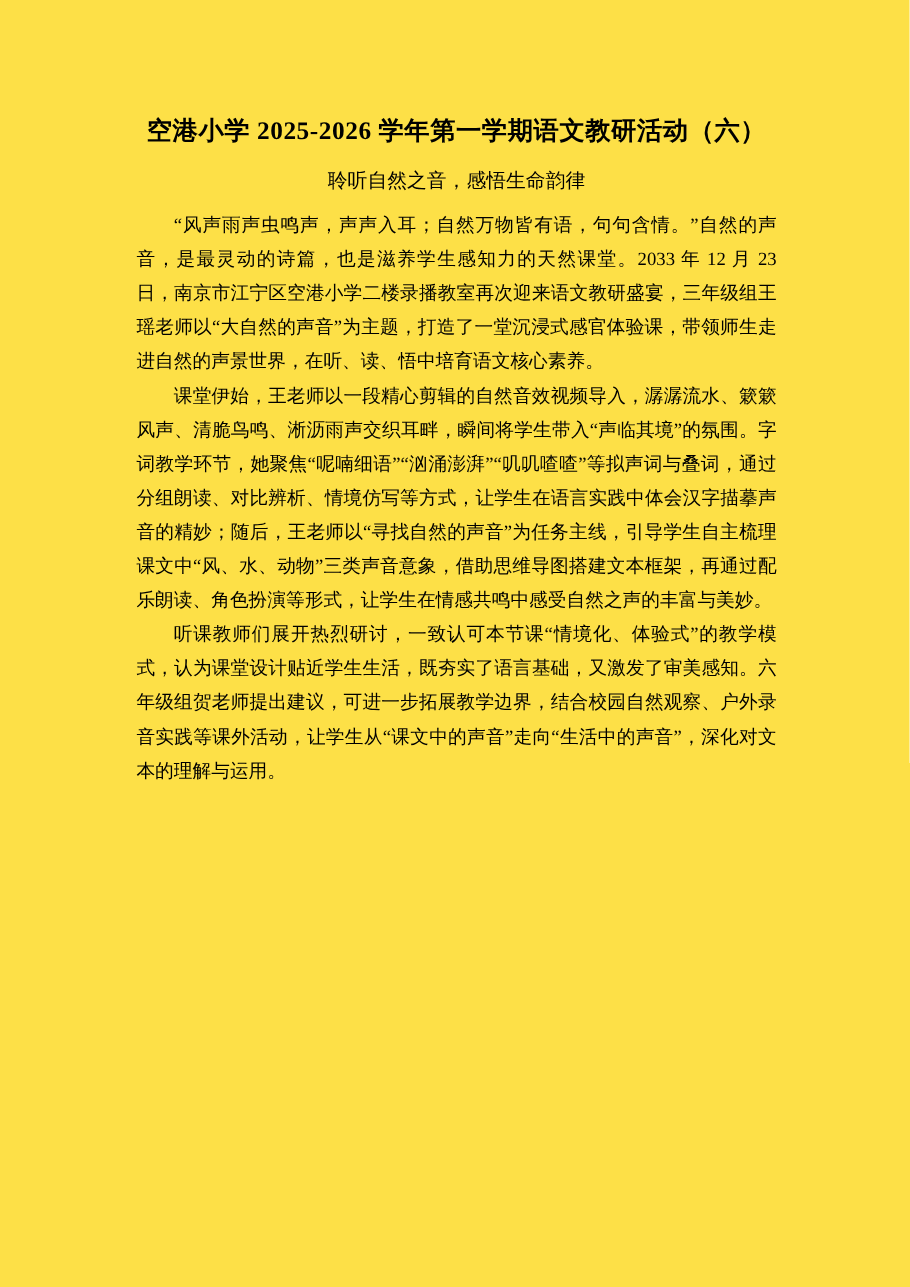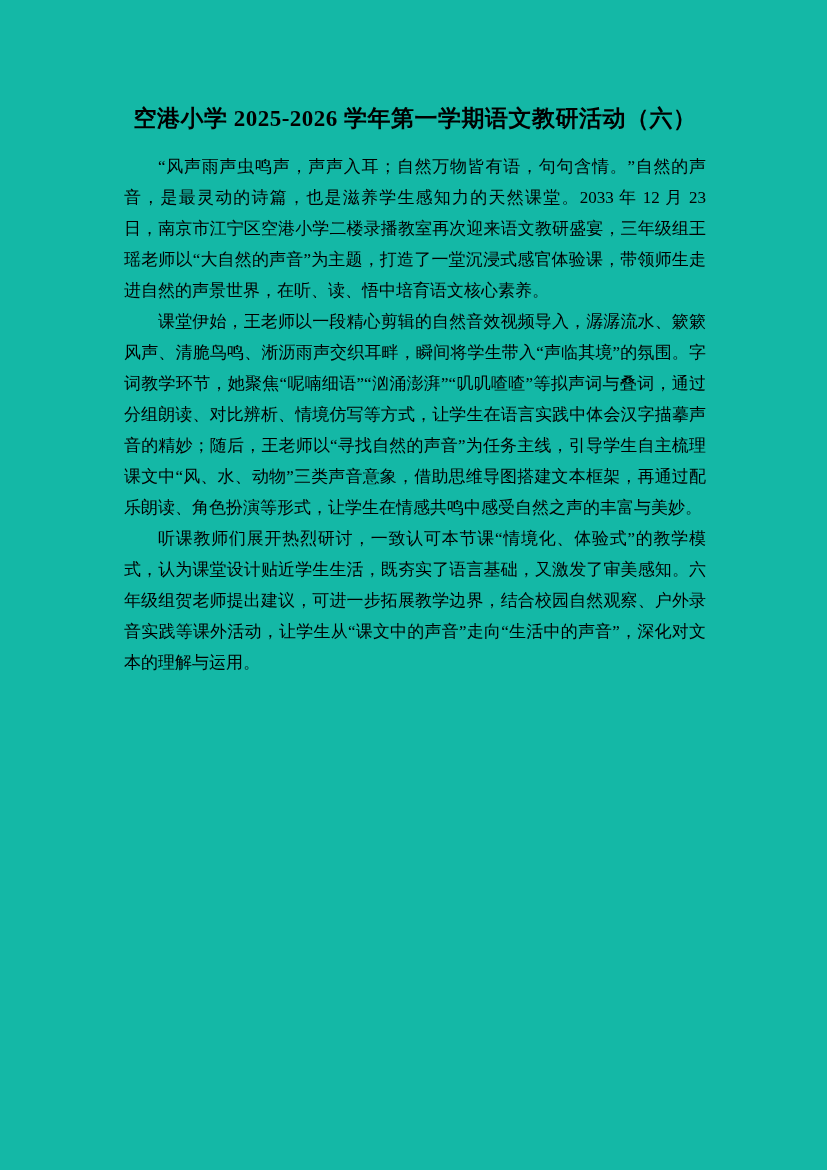"空港小学 2025-2026 学年第一学期语文教研活动（六）" .page { background: #14b8a6 -> #fde047 }
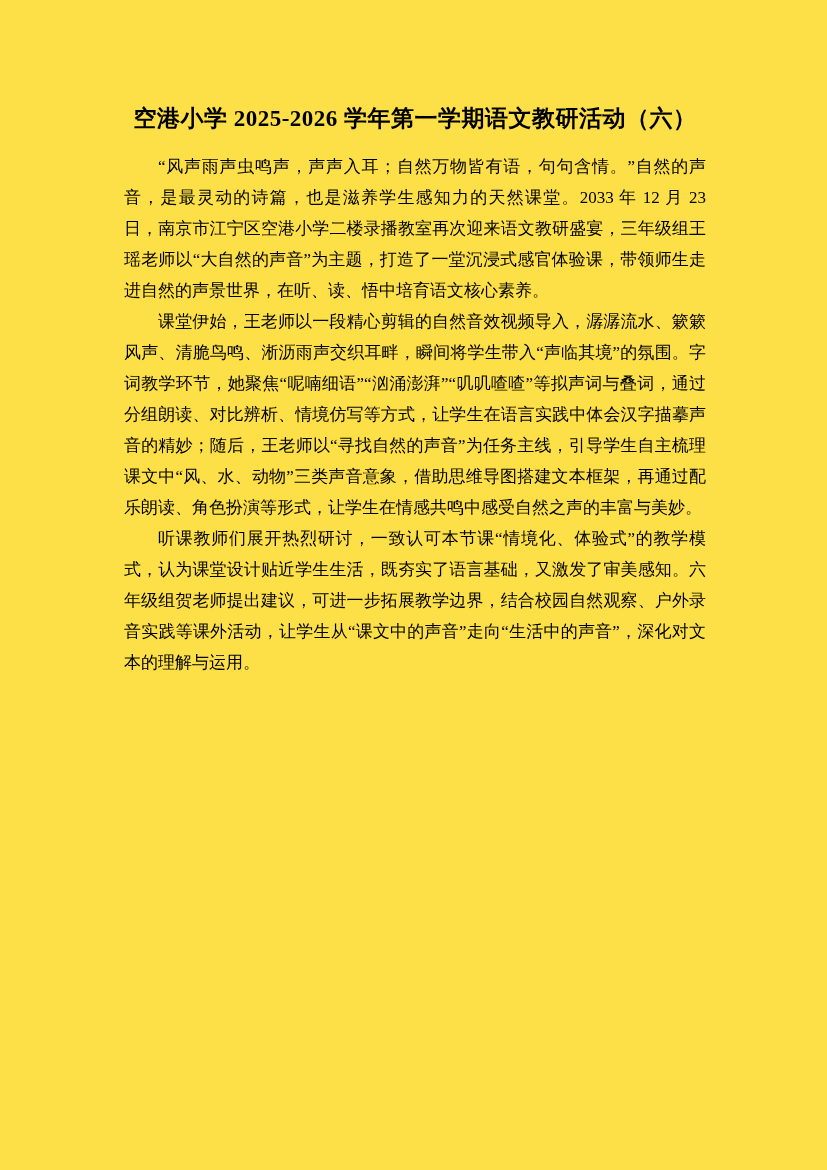"聆听自然之音，感悟生命韵律" h2.doc-subtitle { html: none -> <h2>聆听自然之音，感悟生命韵律</h2> }
